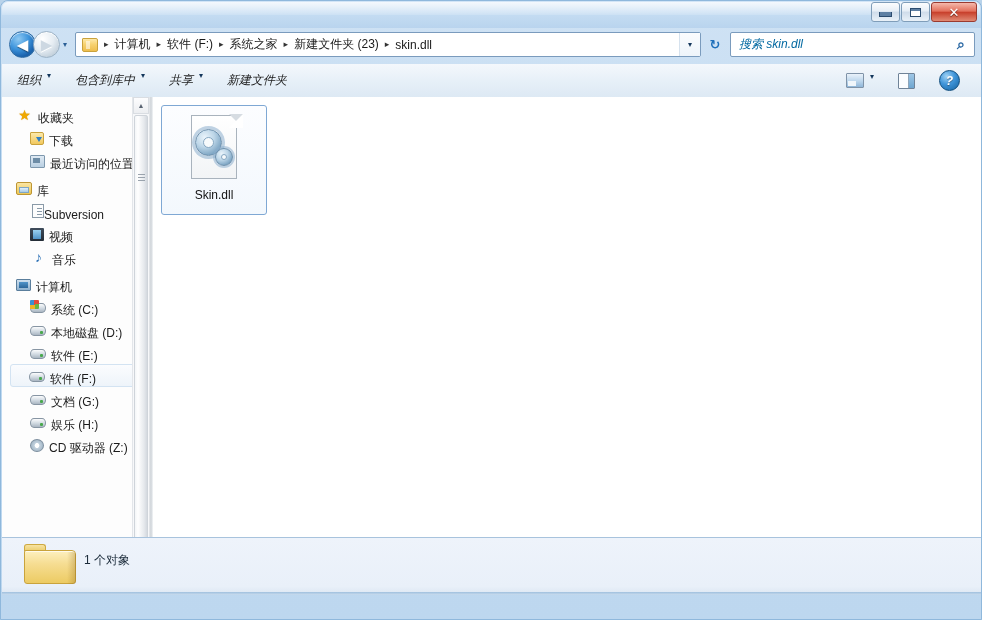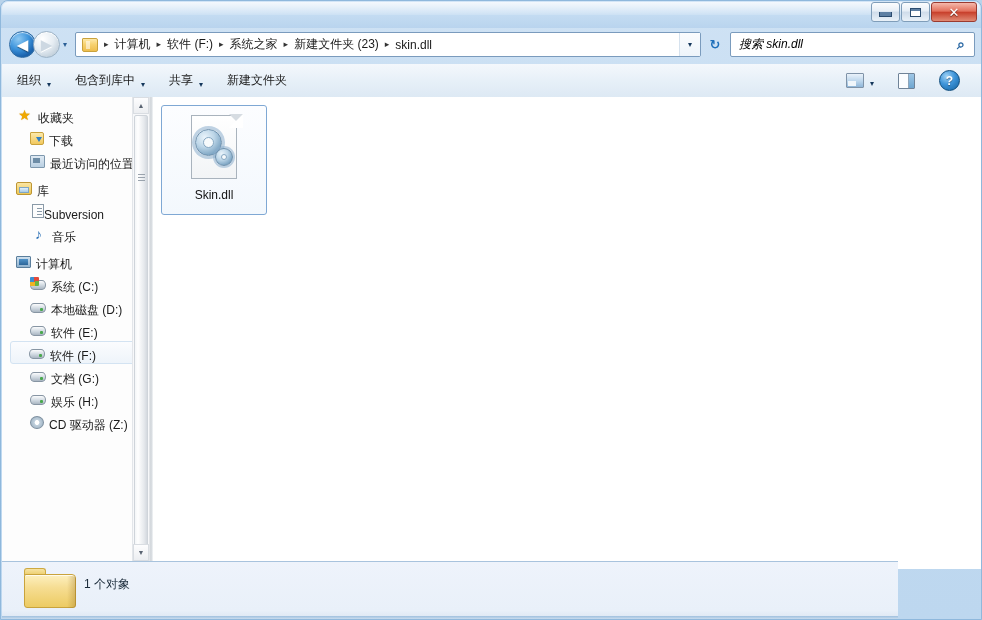"搜索 skin.dll" .searchtext { color: #000000 -> #0369a1 }
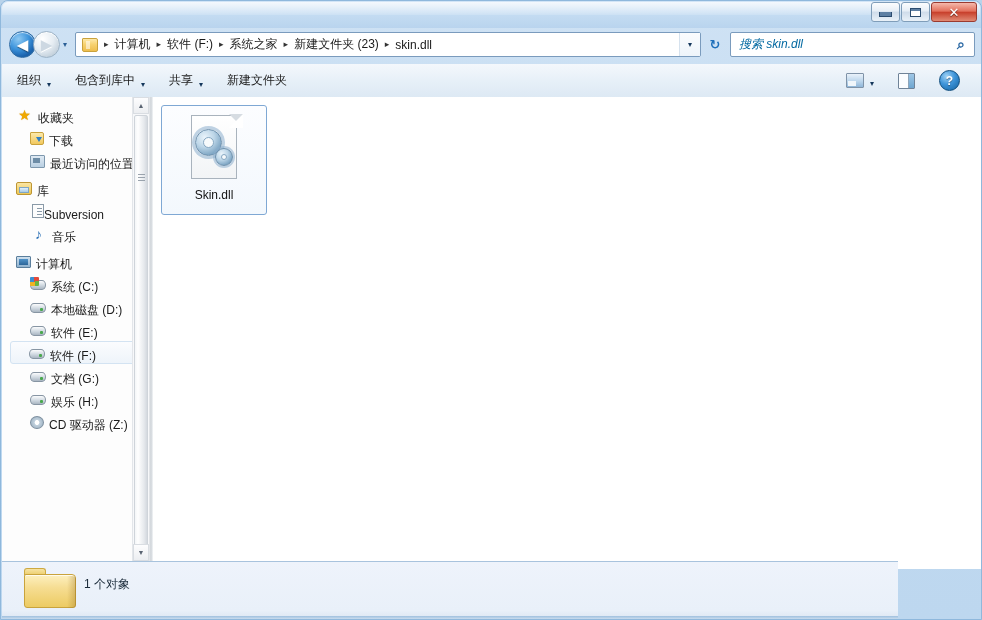"组织" .tbitem { align-items: flex-end -> flex-start; font-style: none -> italic }
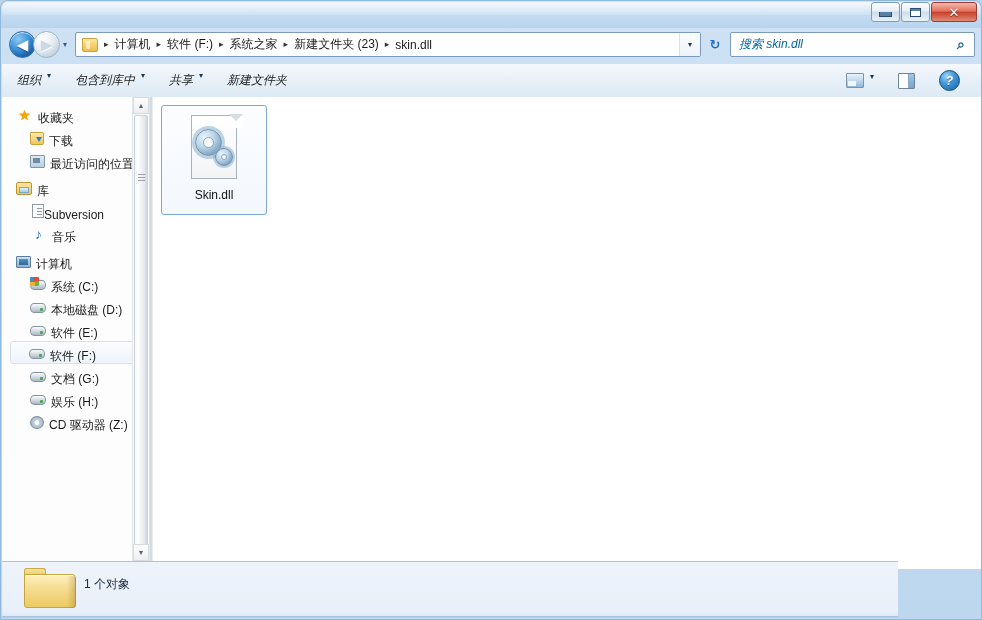"视频" div.navrow { html: none -> <div> <span></span> <span>视频</span> </div> }
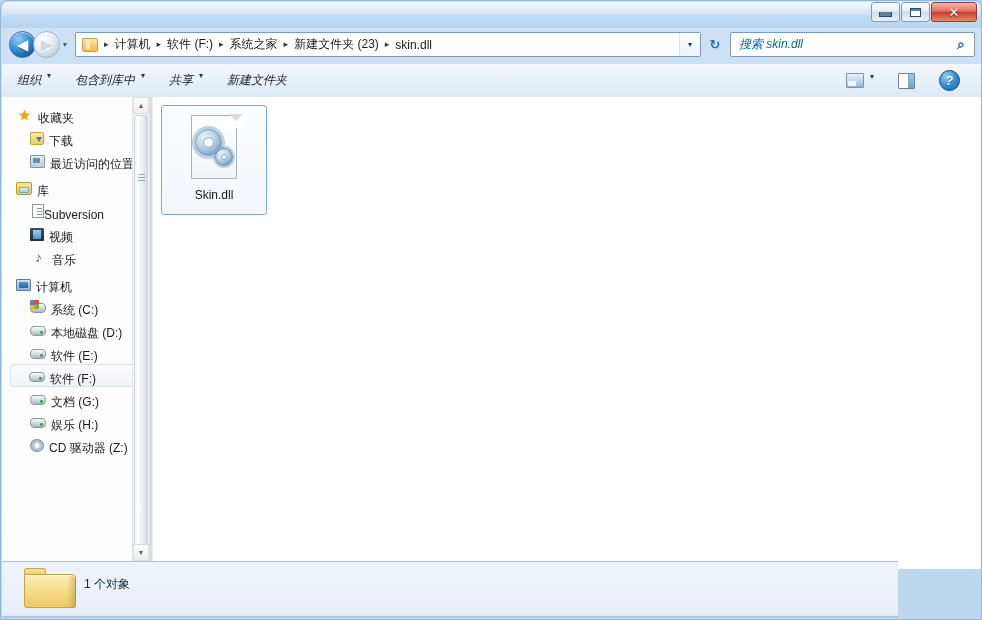"1 个对象" .statusbar { top: 560px -> 536px; width: 896px -> 979px }
